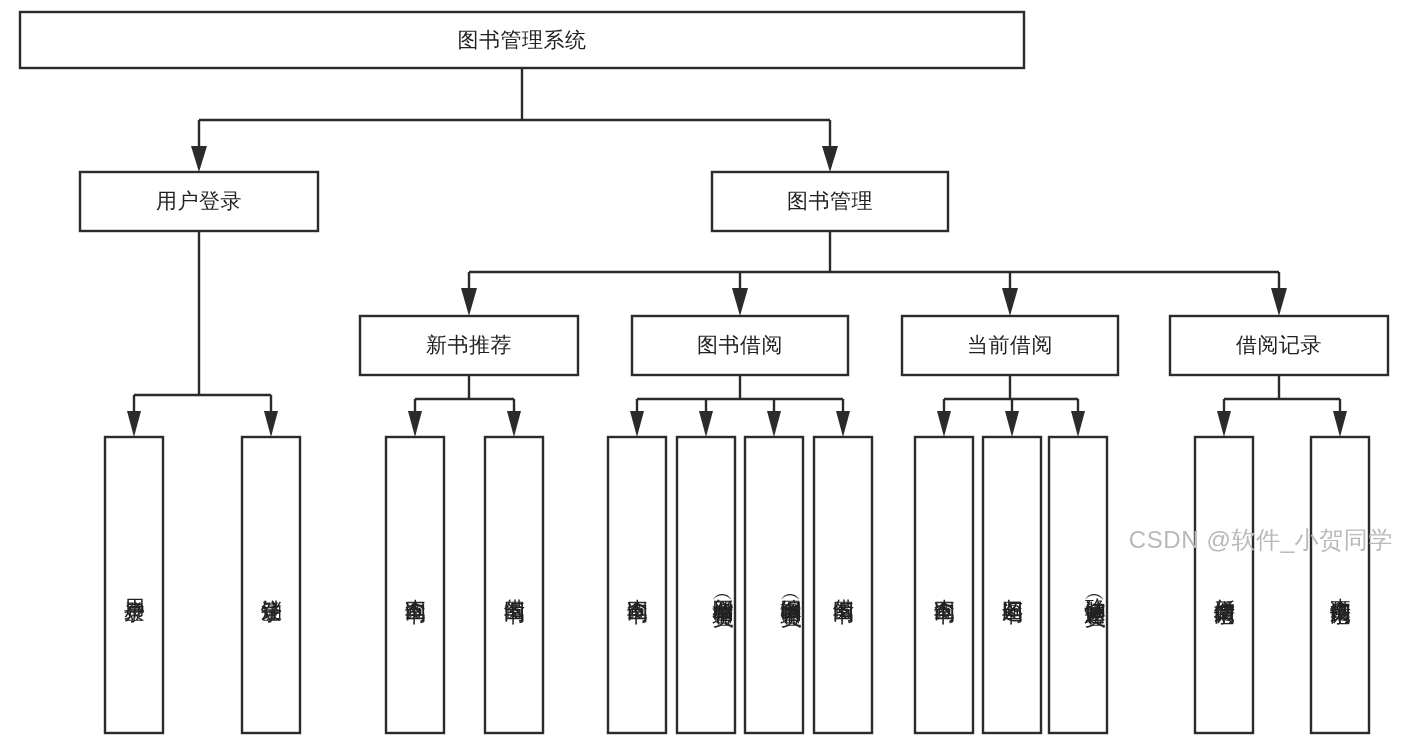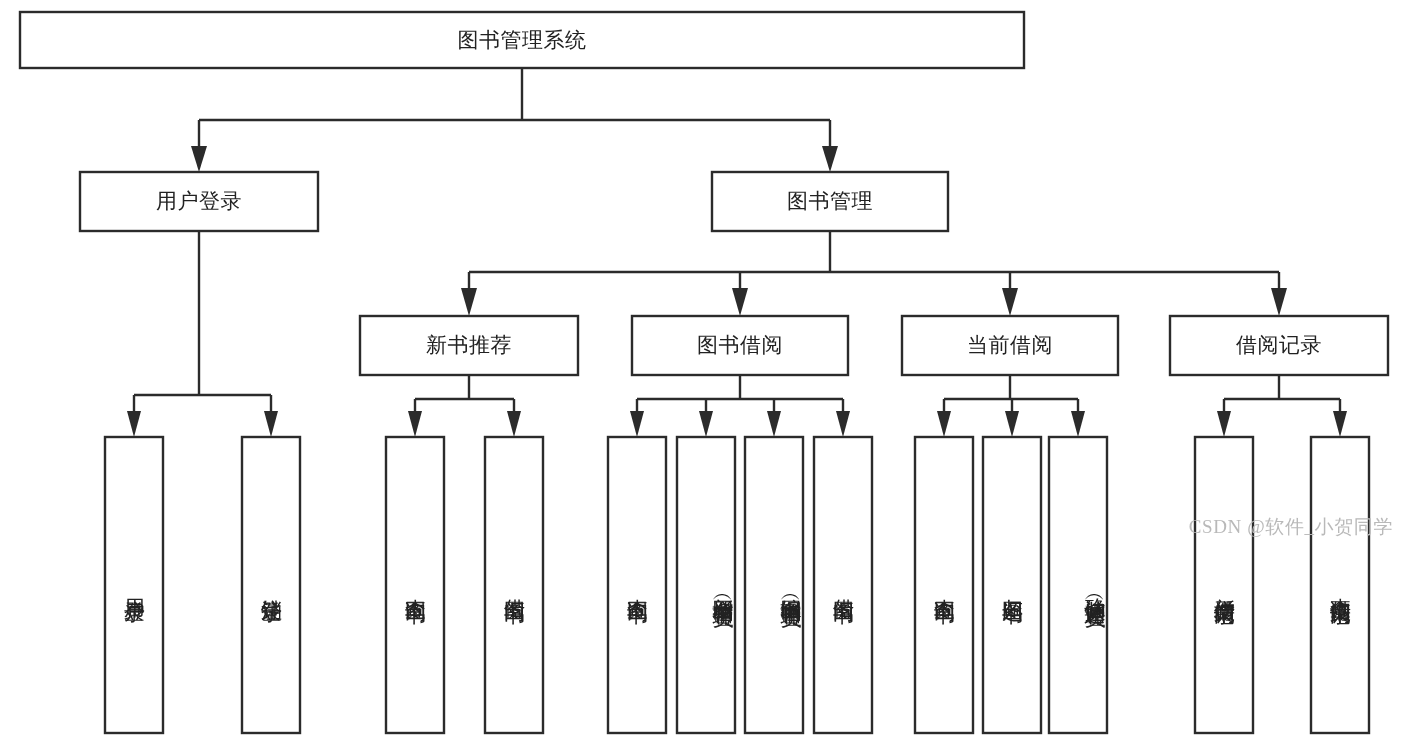"CSDN @软件_小贺同学" .watermark { bottom: 22px -> 6px; font-family: Liberation Serif, serif -> Liberation Sans, sans-serif; font-size: 19px -> 24px }
